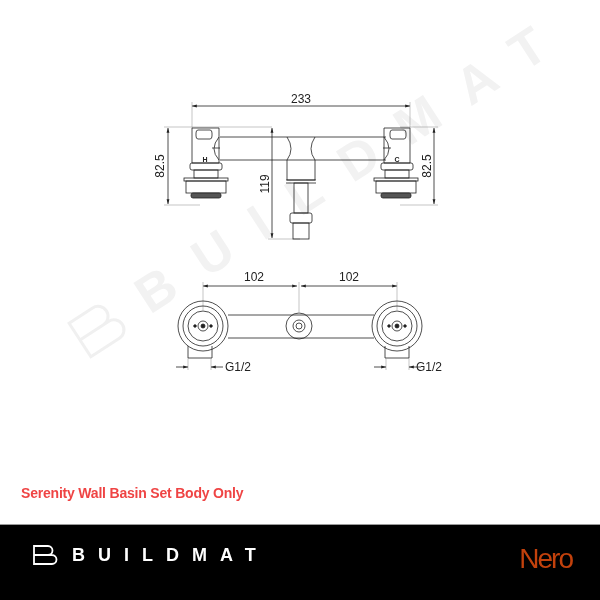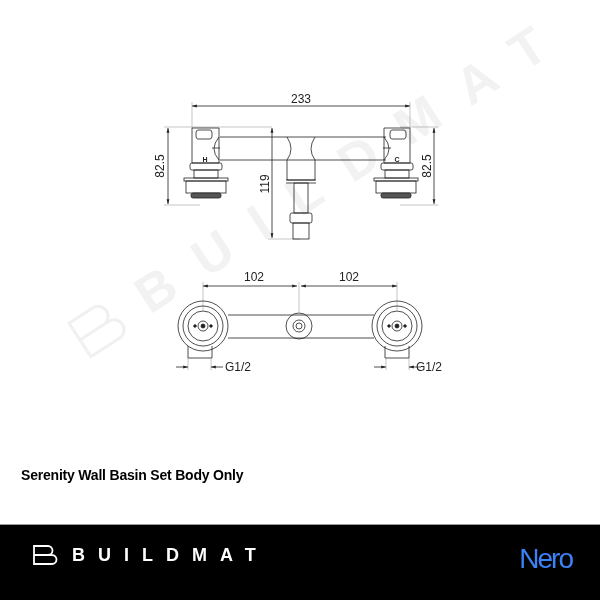"Serenity Wall Basin Set Body" .caption { color: #000000 -> #ef4444; top: 467px -> 485px }
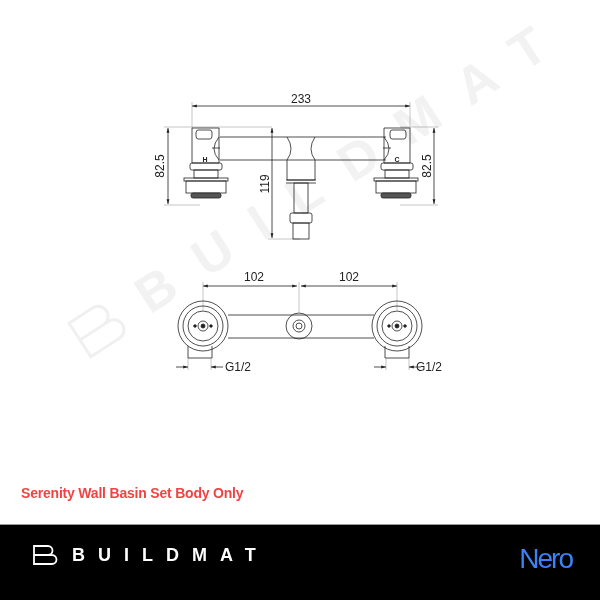"Nero" .nero { color: #3b82f6 -> #c2410c }
